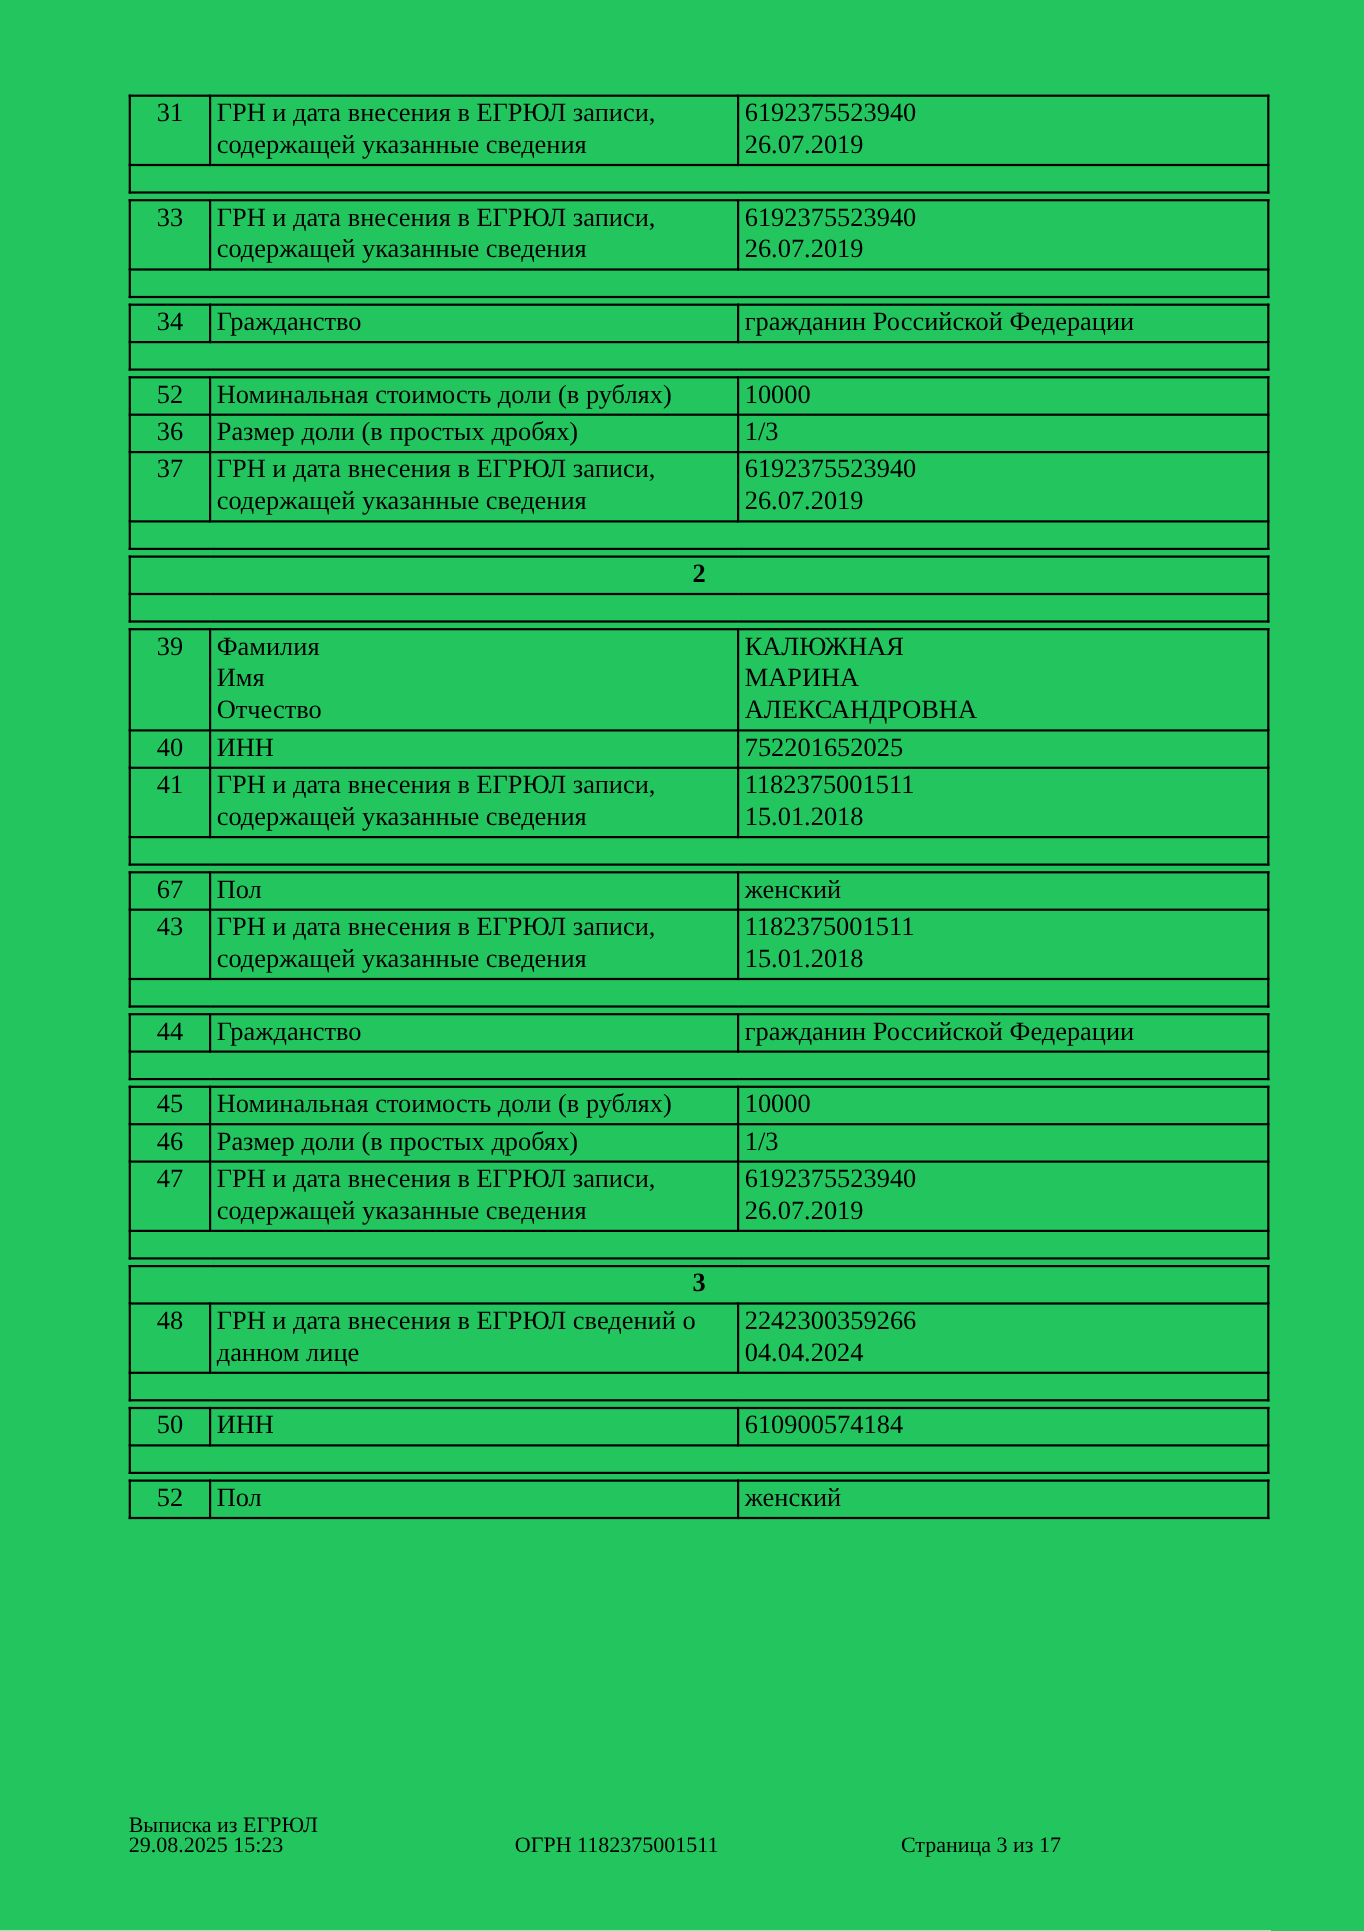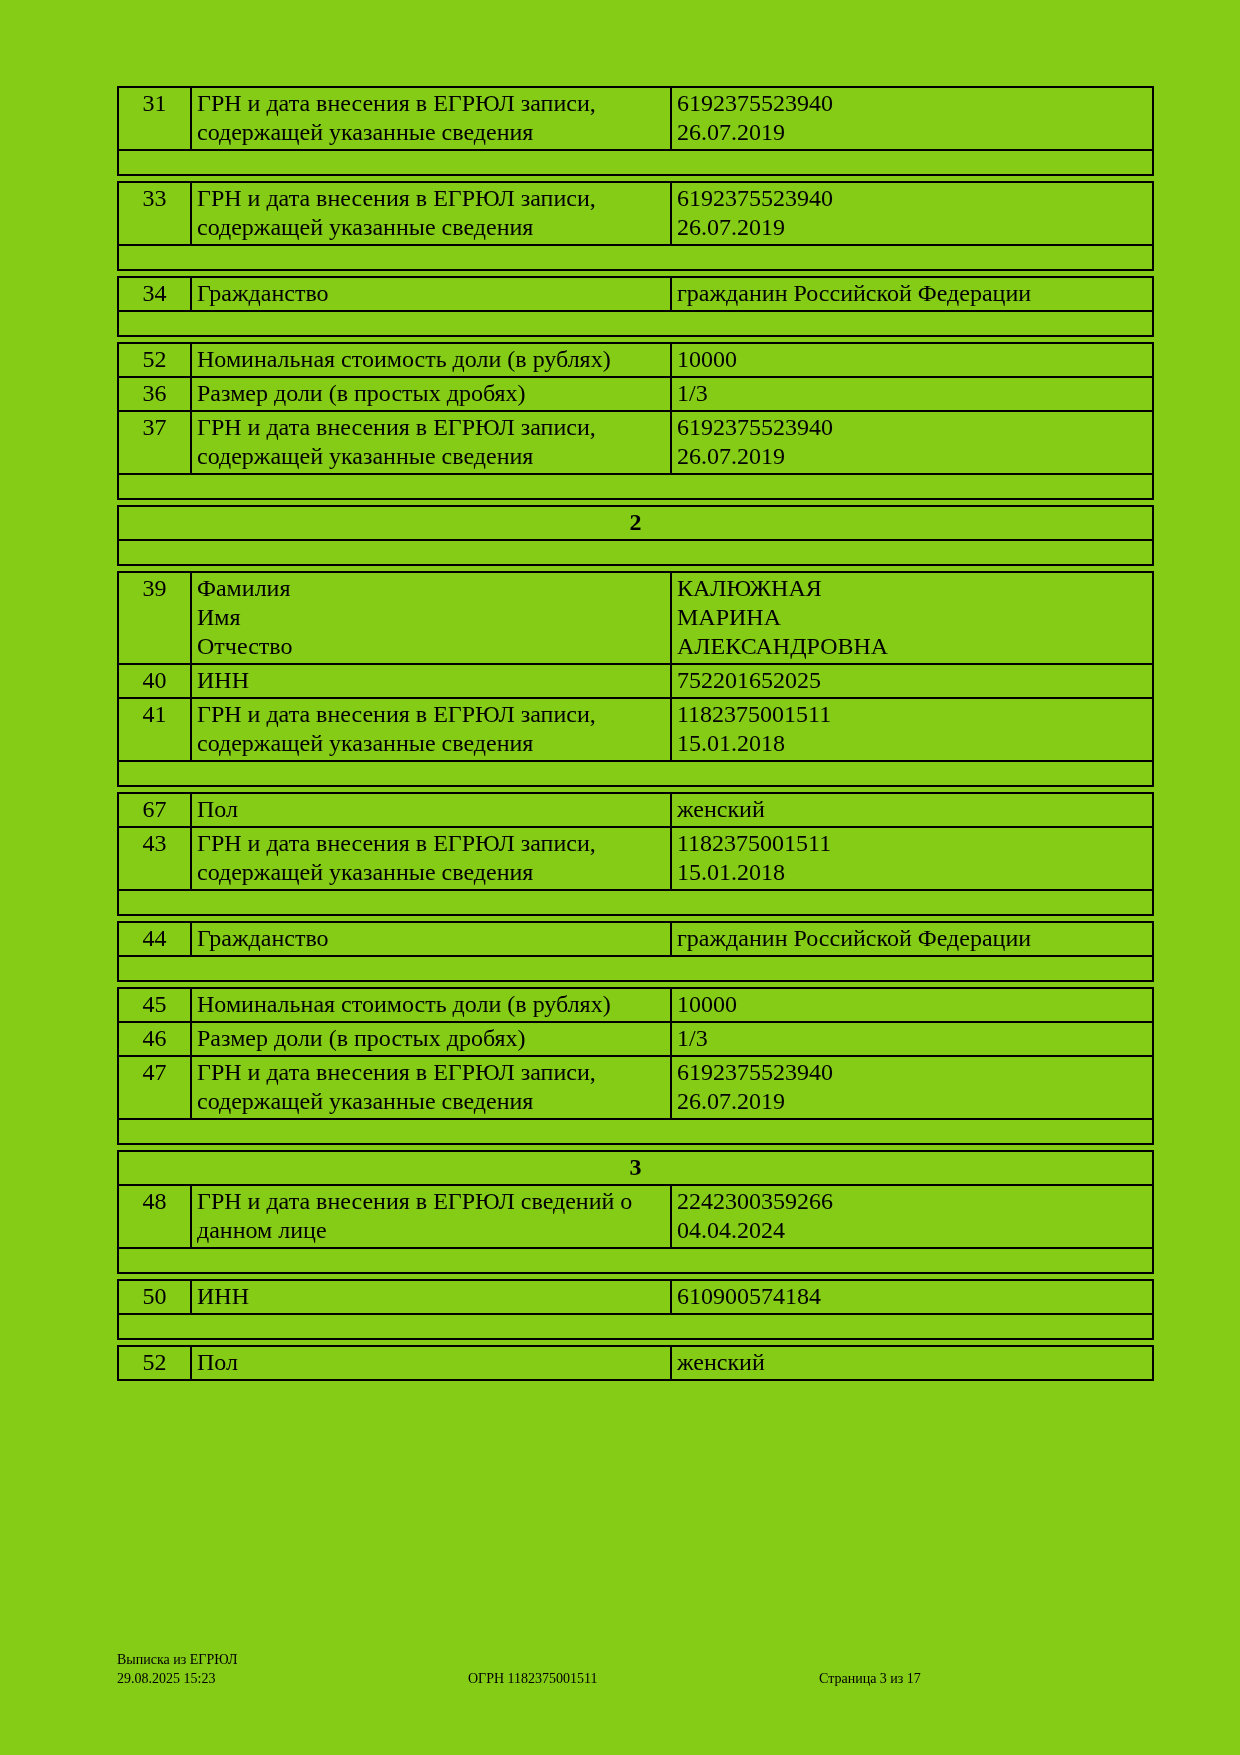"31" .page { background: #84cc16 -> #22c55e }
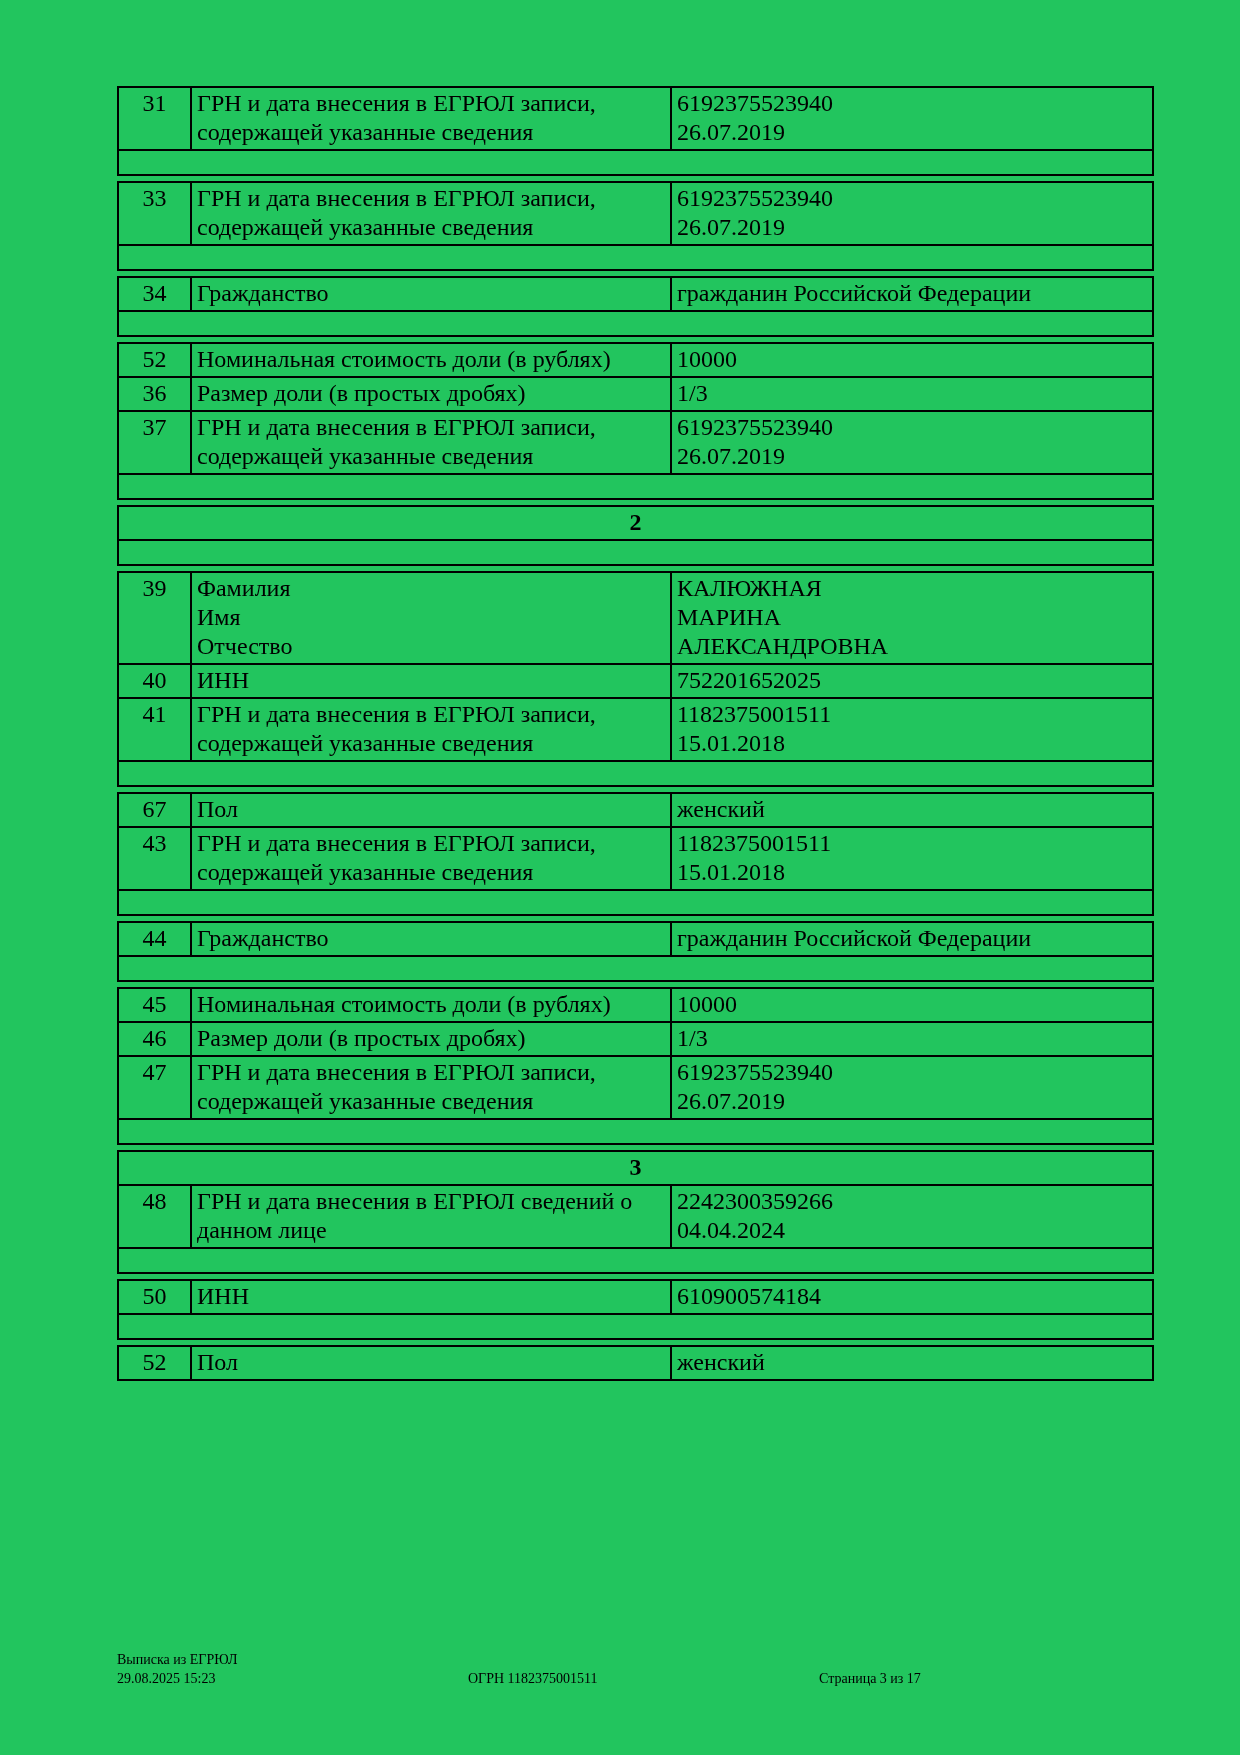"Выписка из ЕГРЮЛ" .footer { font-size: 14px -> 20px }
